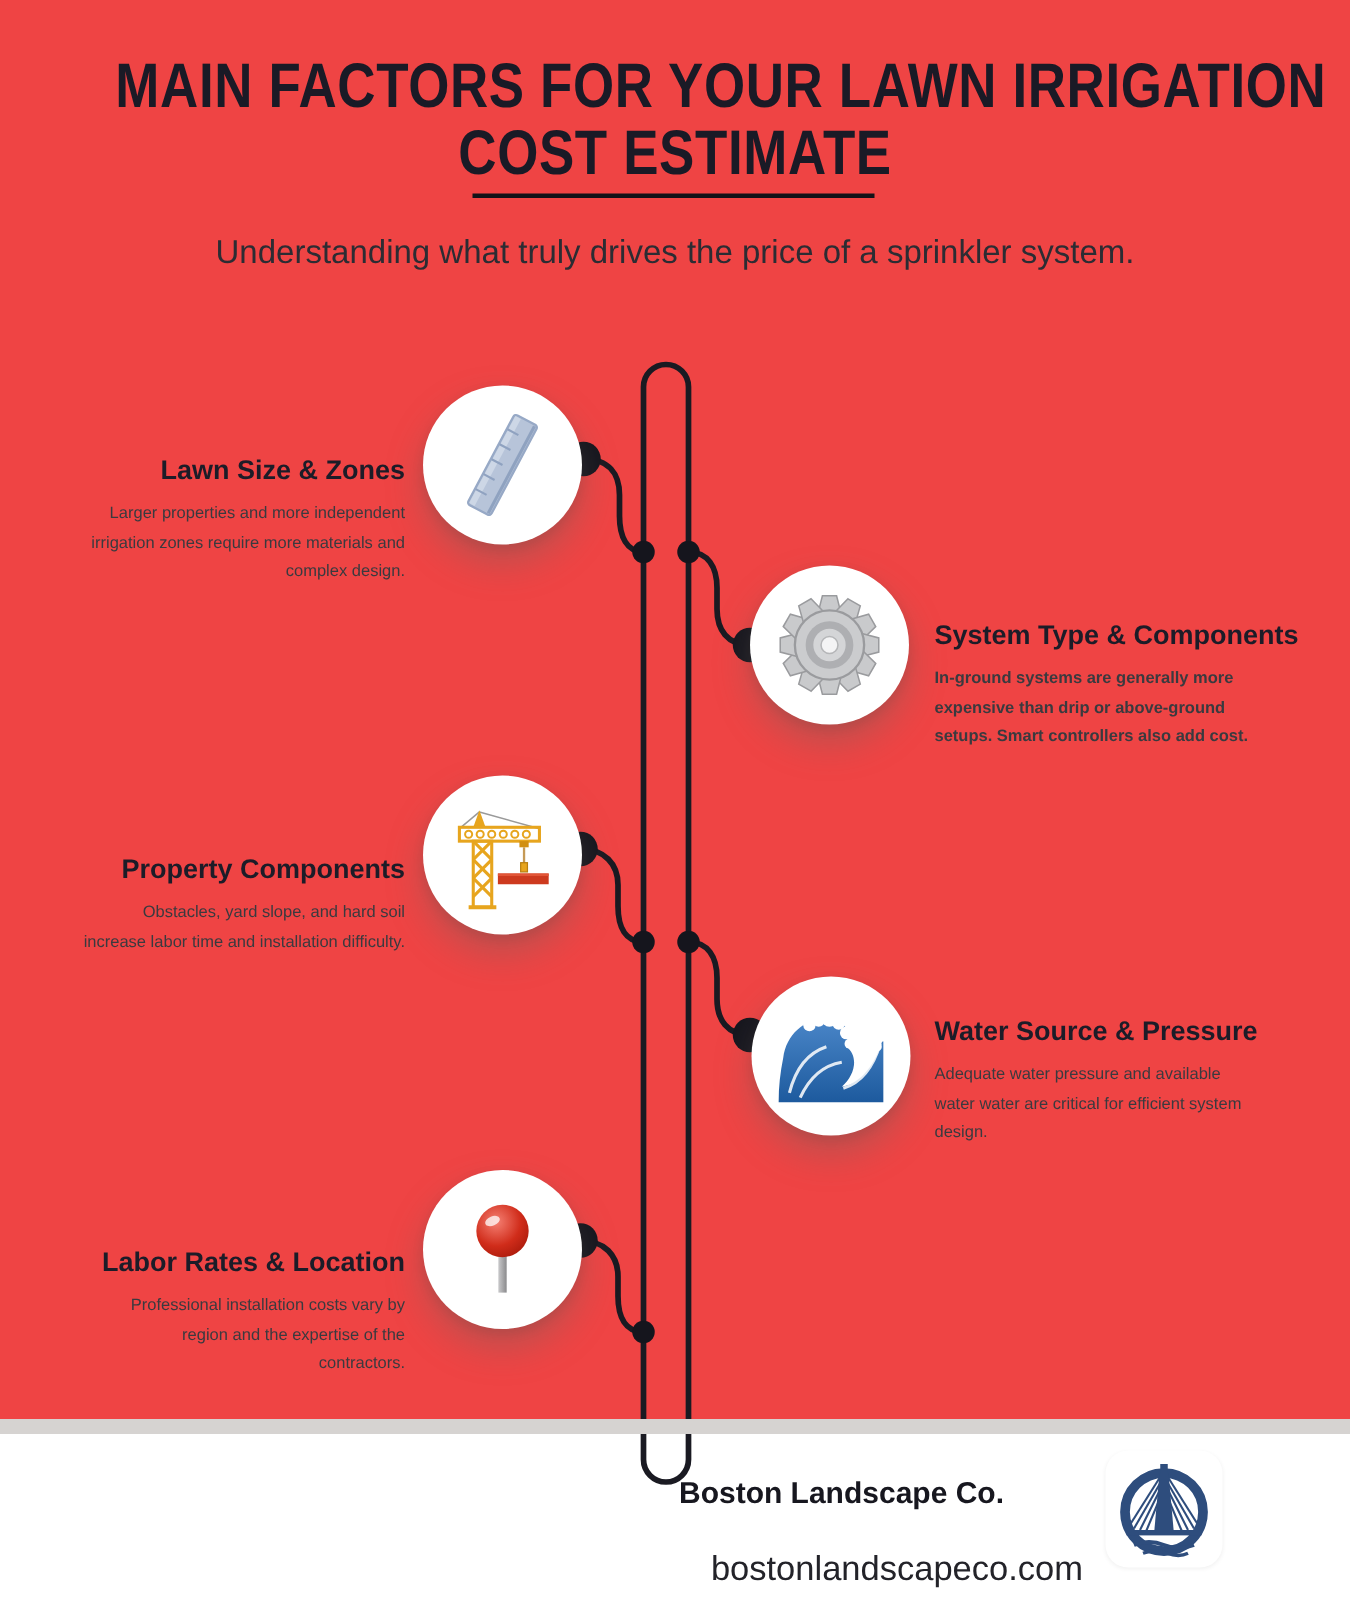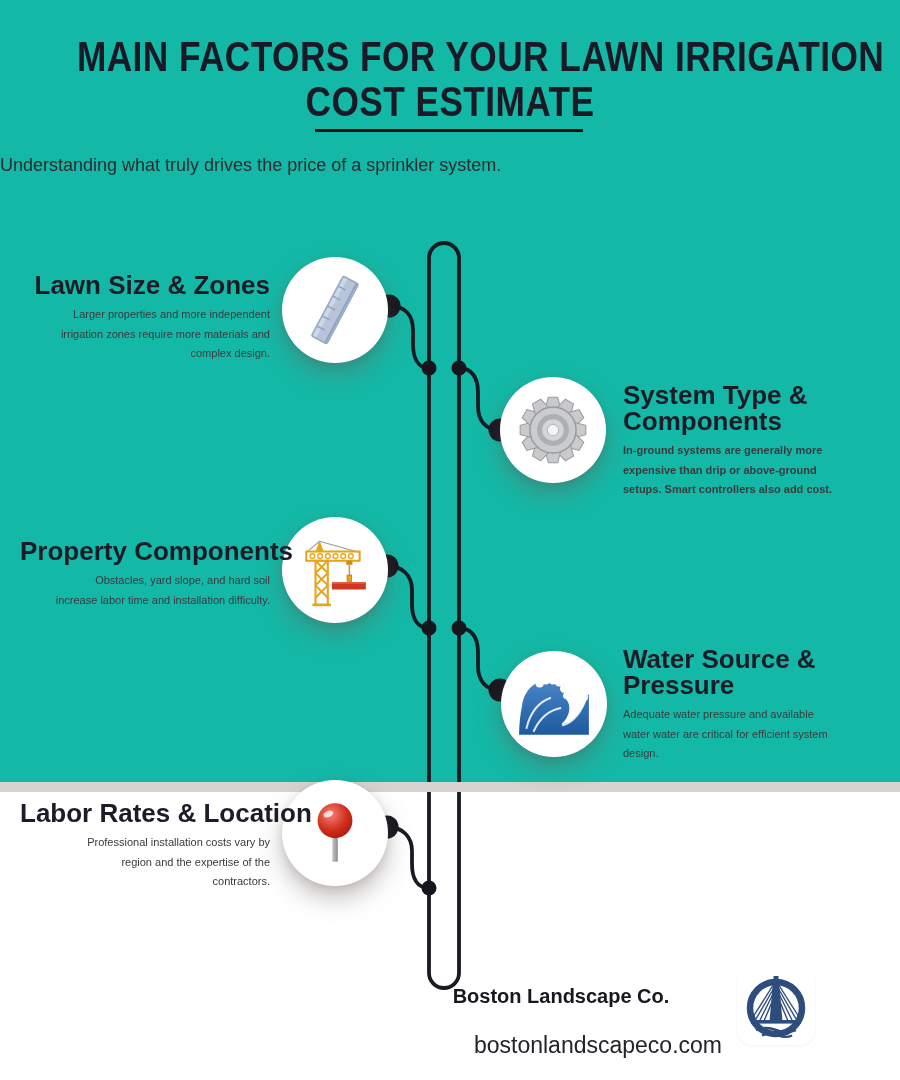"MAIN FACTORS FOR YOUR LAWN" .canvas { background: #14b8a6 -> #ef4444; height: 792px -> 956px }
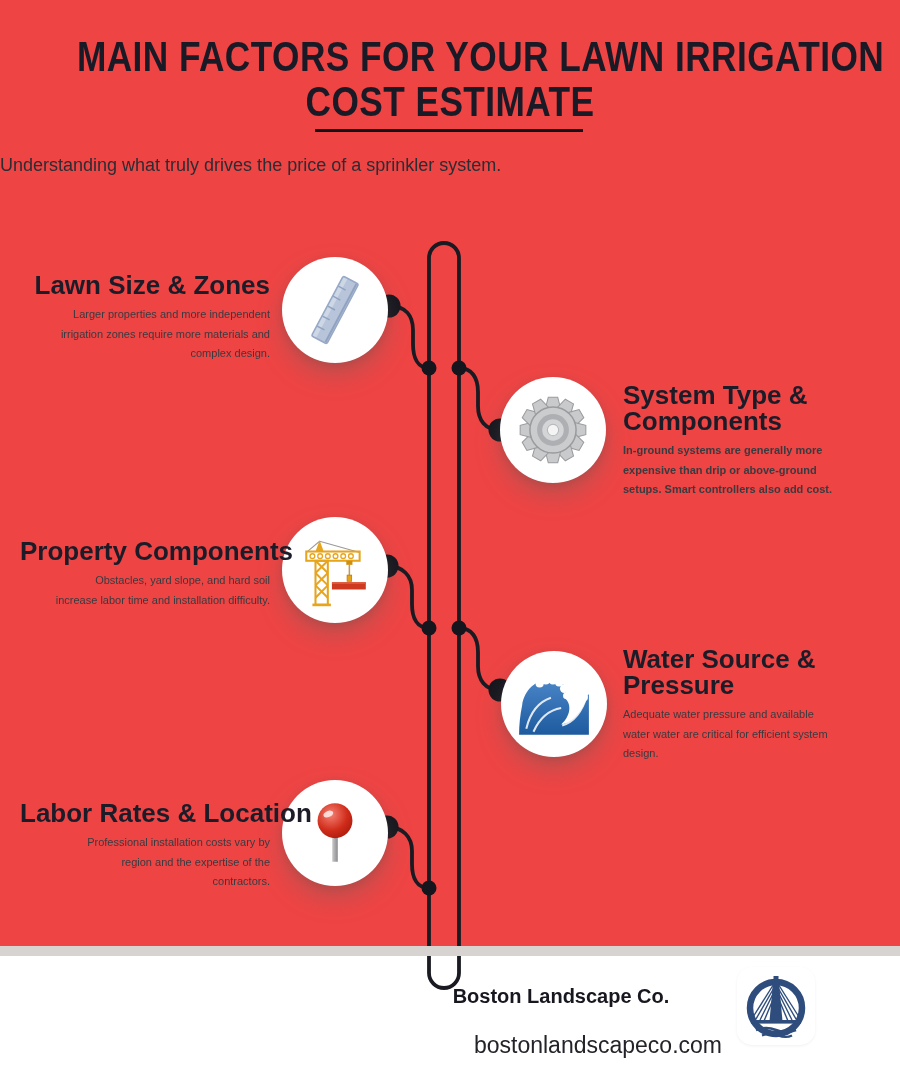"Understanding what truly drives the" .subtitle { font-size: 18px -> 22px; text-align: none -> center }
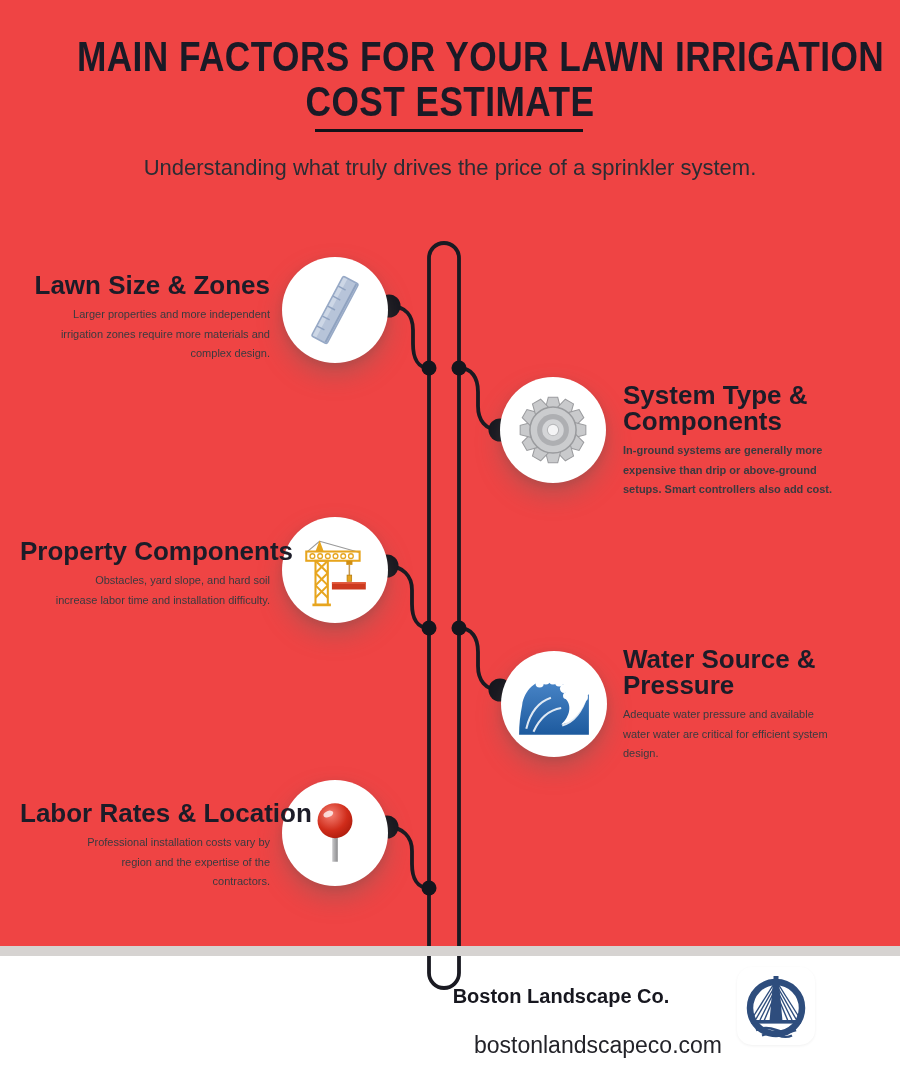"Lawn Size & Zones" .item-heading { font-size: 26px -> 18px; margin-top: none -> 28px }
